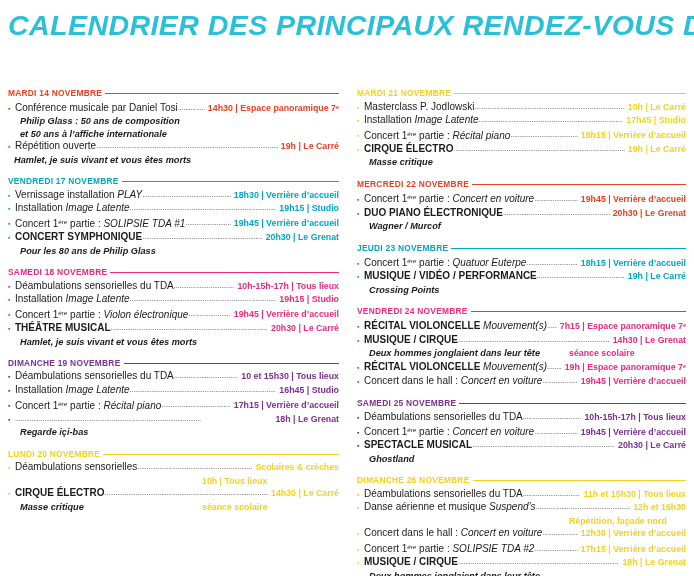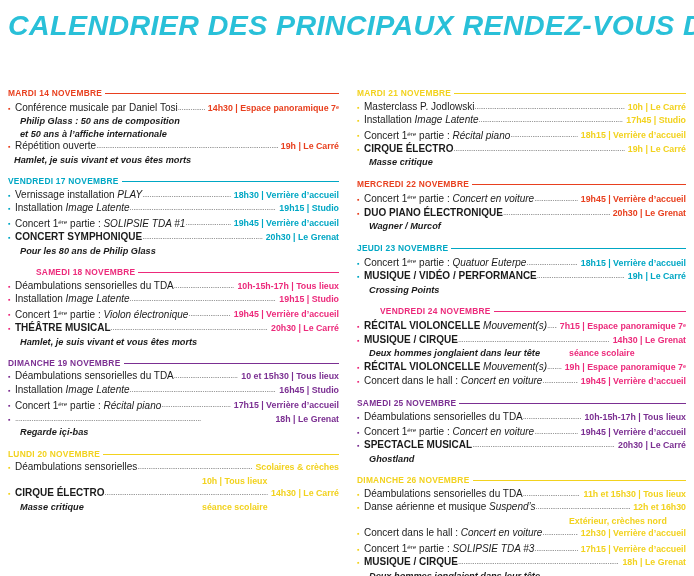"SAMEDI 18 NOVEMBRE" div.day-header { margin-left: 28px -> none }
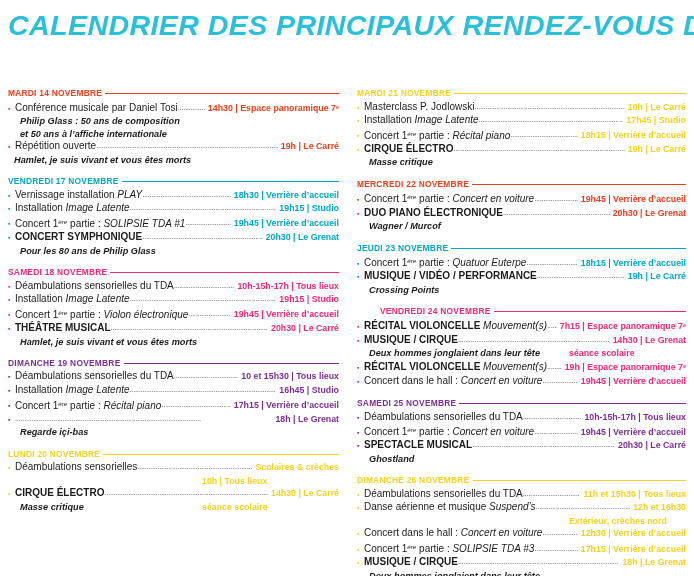"VENDREDI 24 NOVEMBRE" div.day-header { margin-left: 23px -> none }
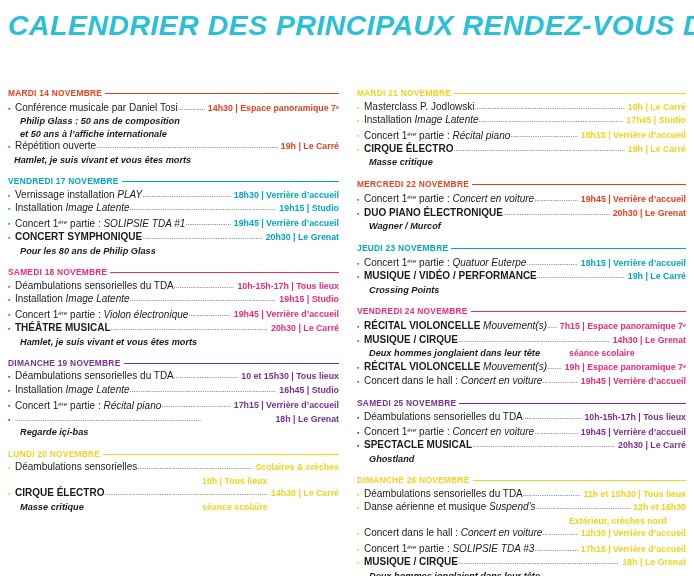"Extérieur, crèches nord" span.time-extra { text: Extérieur, crèches -> Répétition, façade }
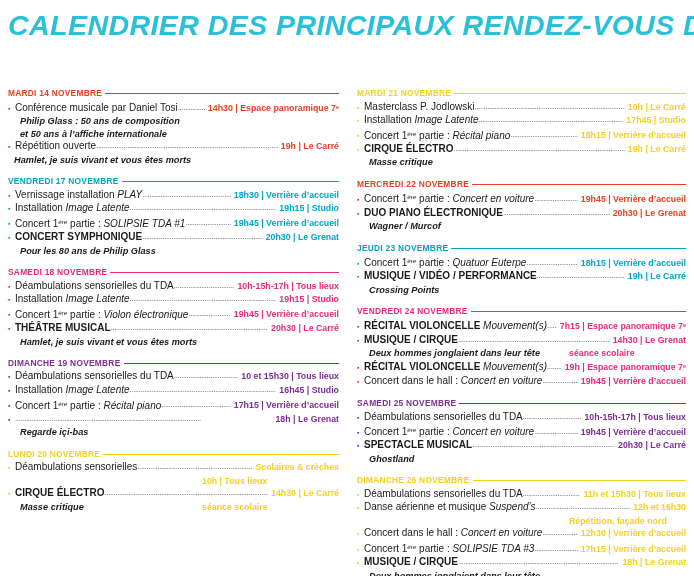"SOLIPSIE TDA #3" i.it { text: 3 -> 2 }
